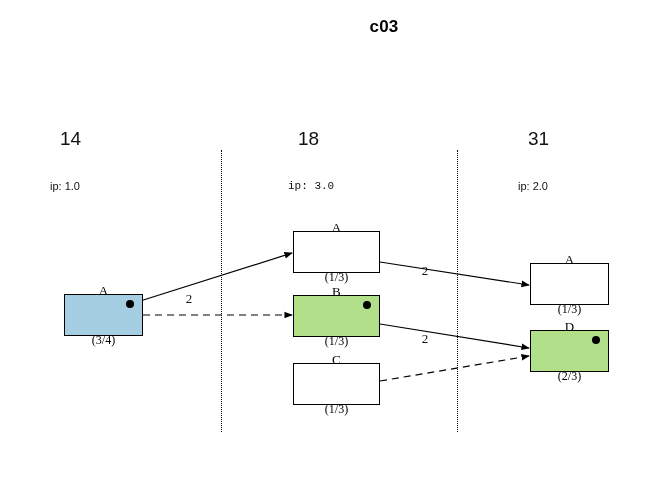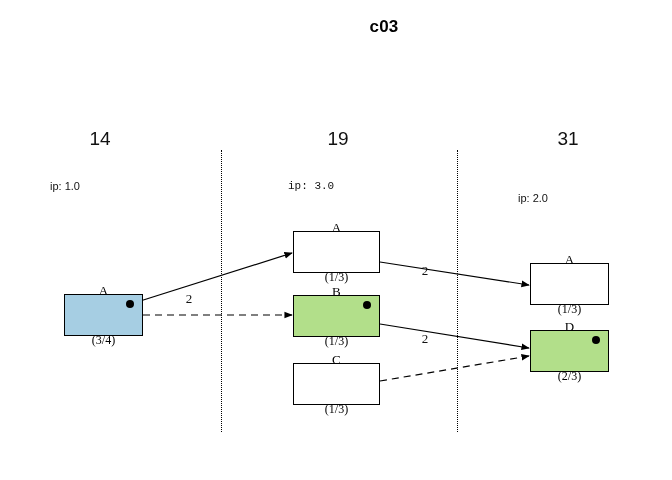"14" .col-head { text-align: center -> none }
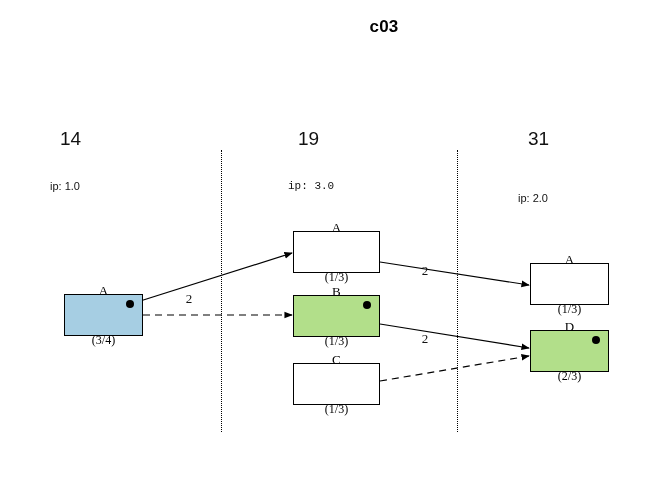"19" div.col-head { text: 19 -> 18 }
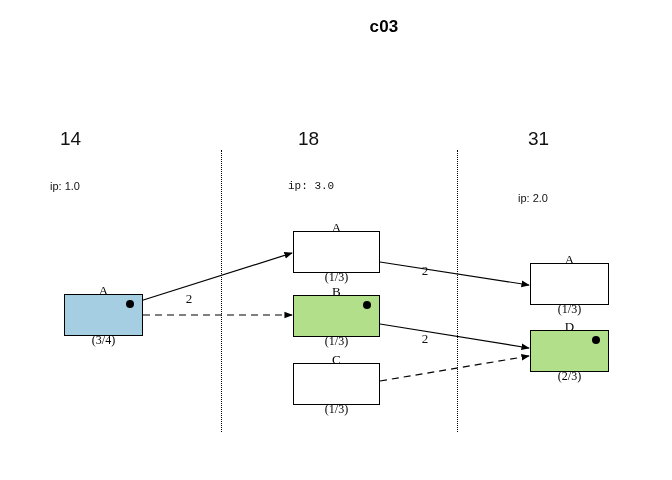"ip: 2.0" div.col-ip { margin-top: 12px -> none }
